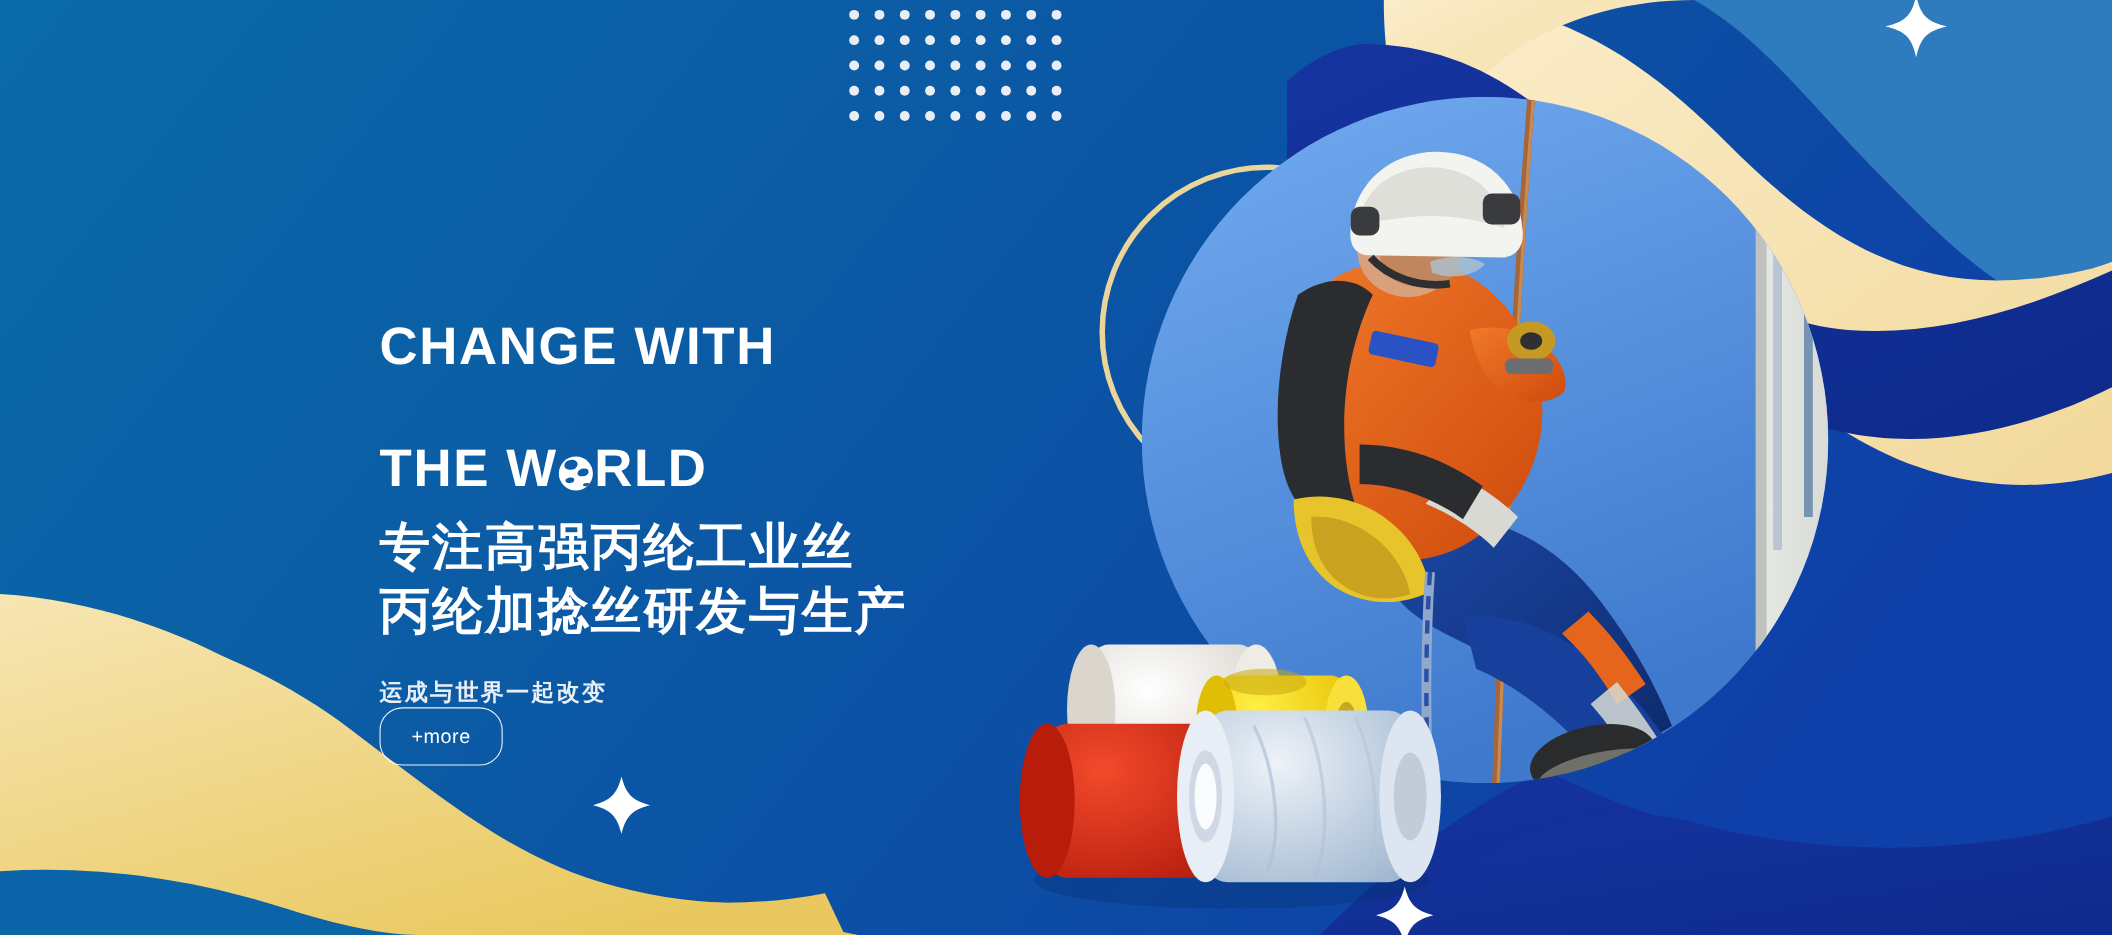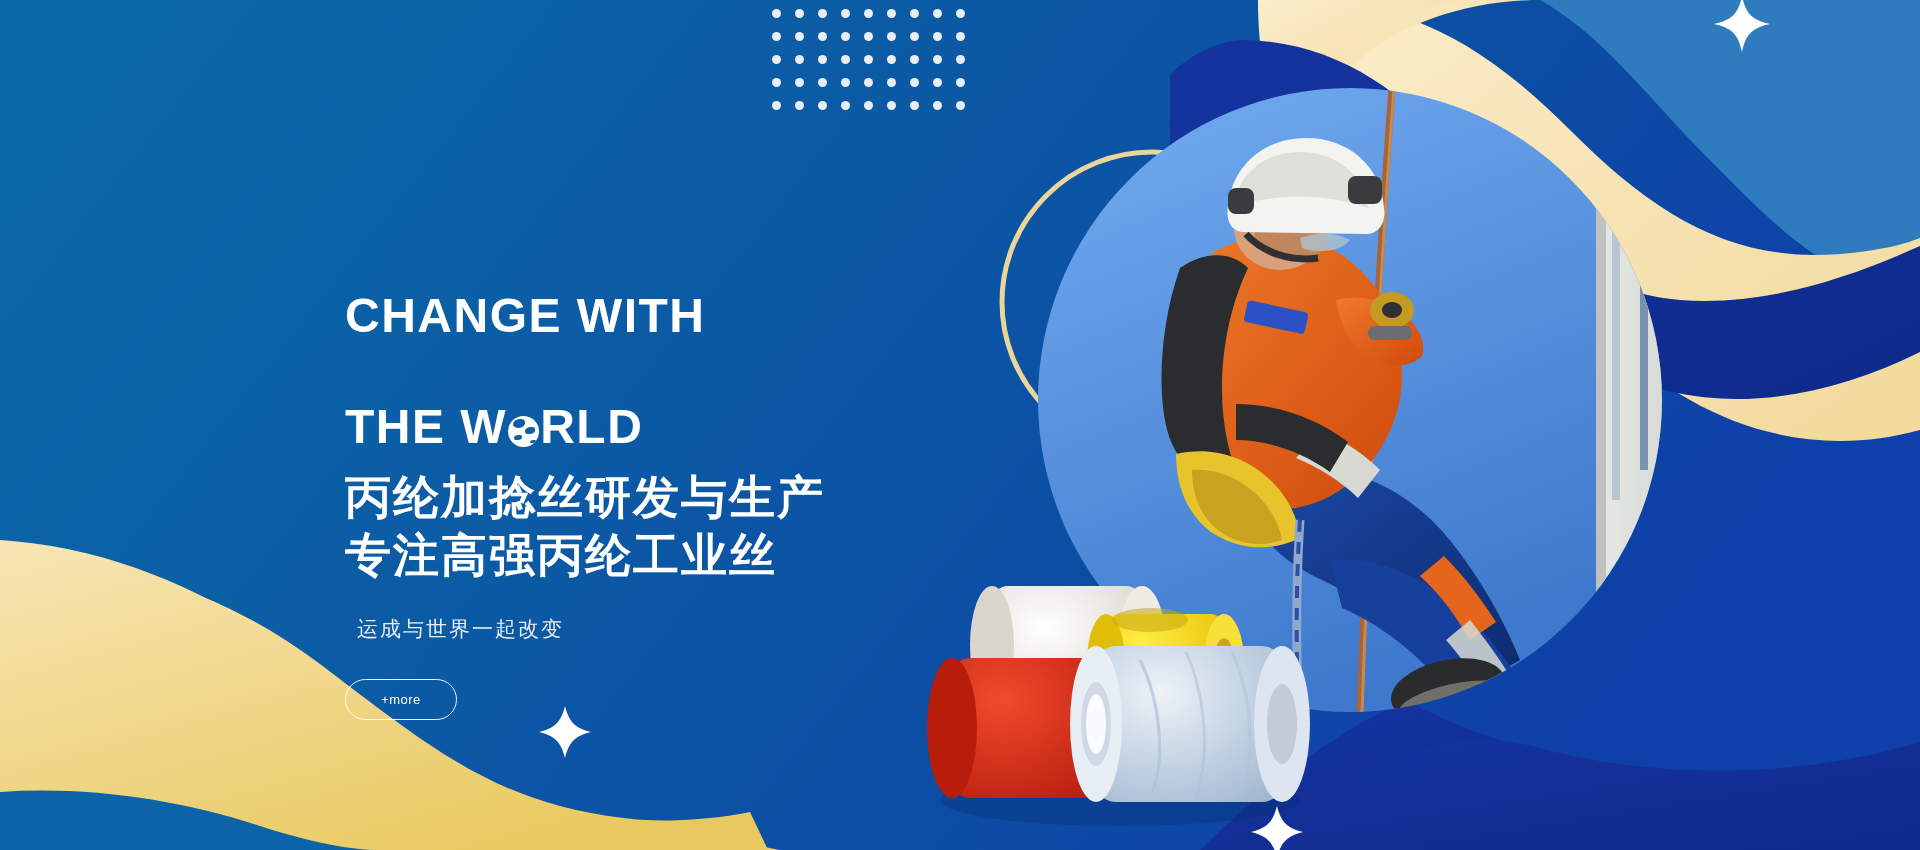"丙纶加捻丝研发与生产" span { order: before "专注高强丙纶工业丝" -> after "专注高强丙纶工业丝" }
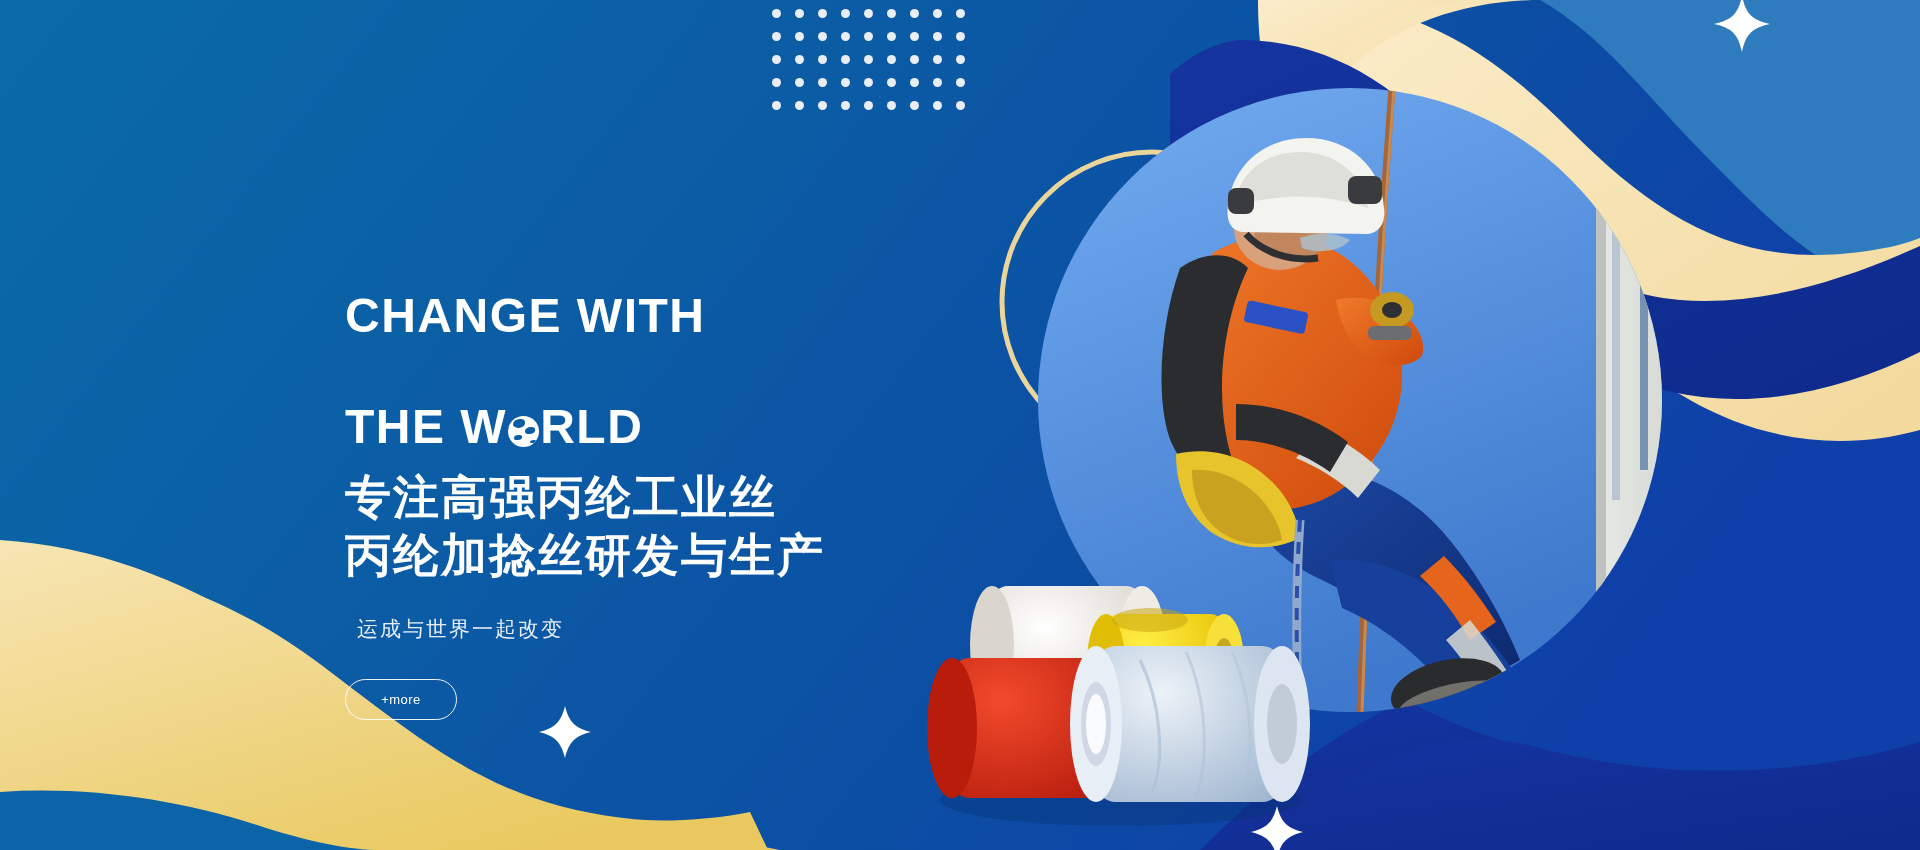"运成与世界一起改变" .subtitle { font-weight: 400 -> 700; margin: 30px 0 0 12px -> 30px 0 0 0 }
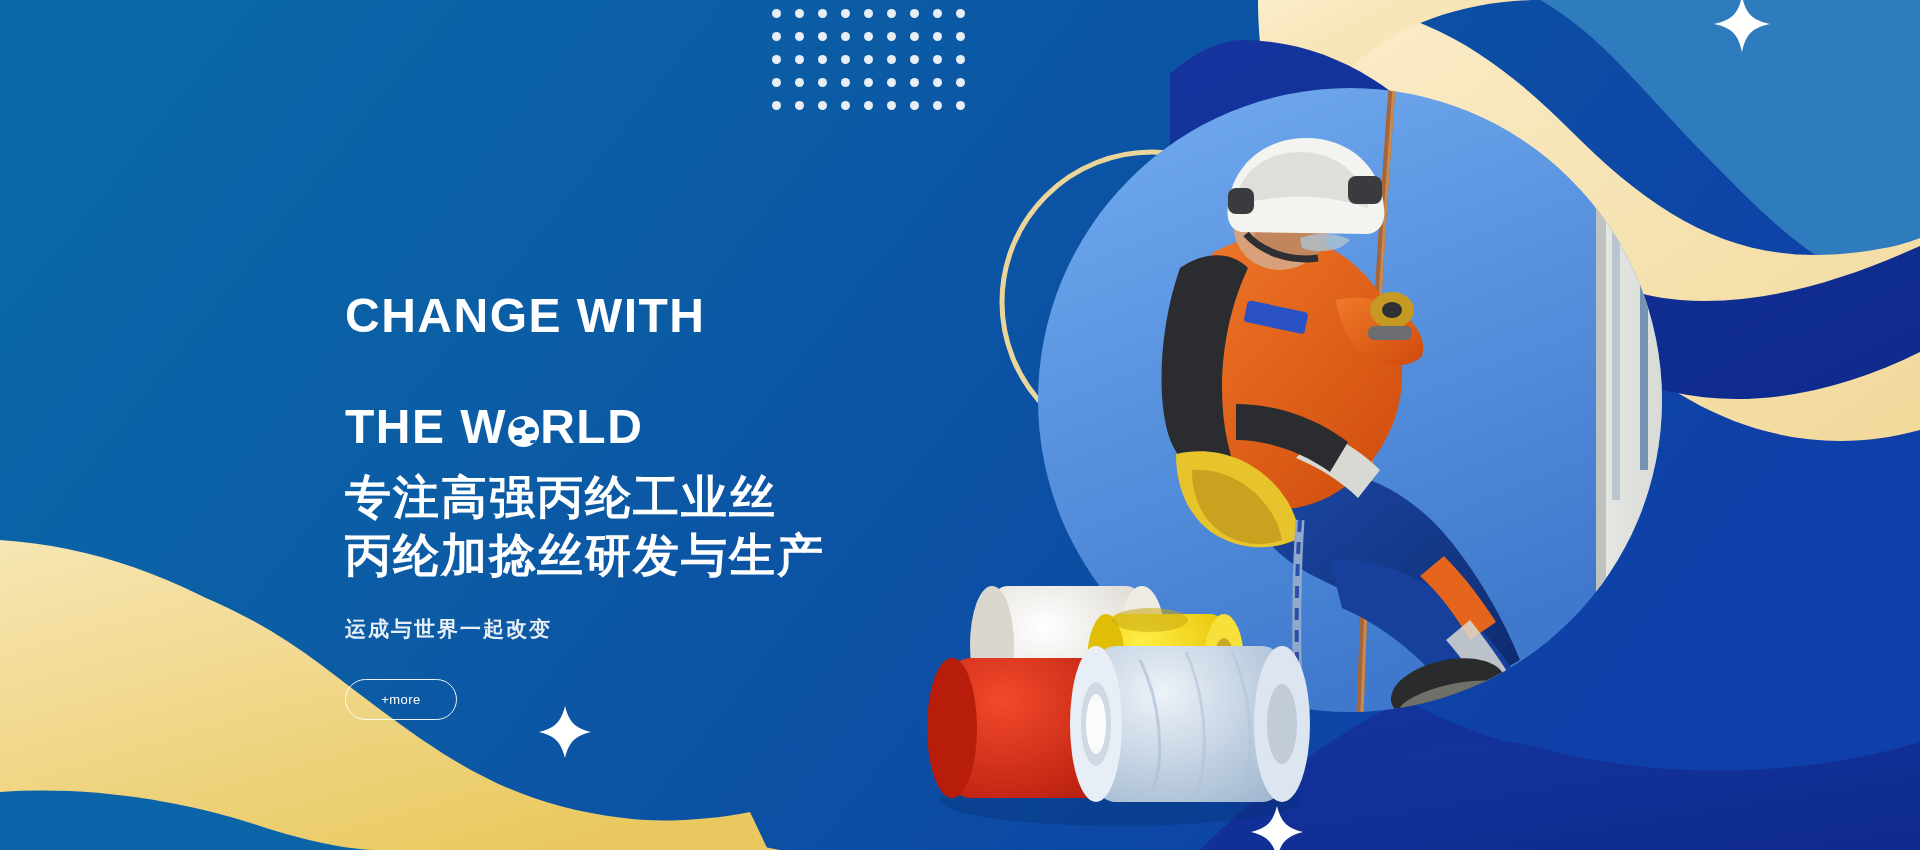"+more" .more-btn { font-size: 13px -> 18px; height: 41px -> 53px; margin-top: 36px -> none }
